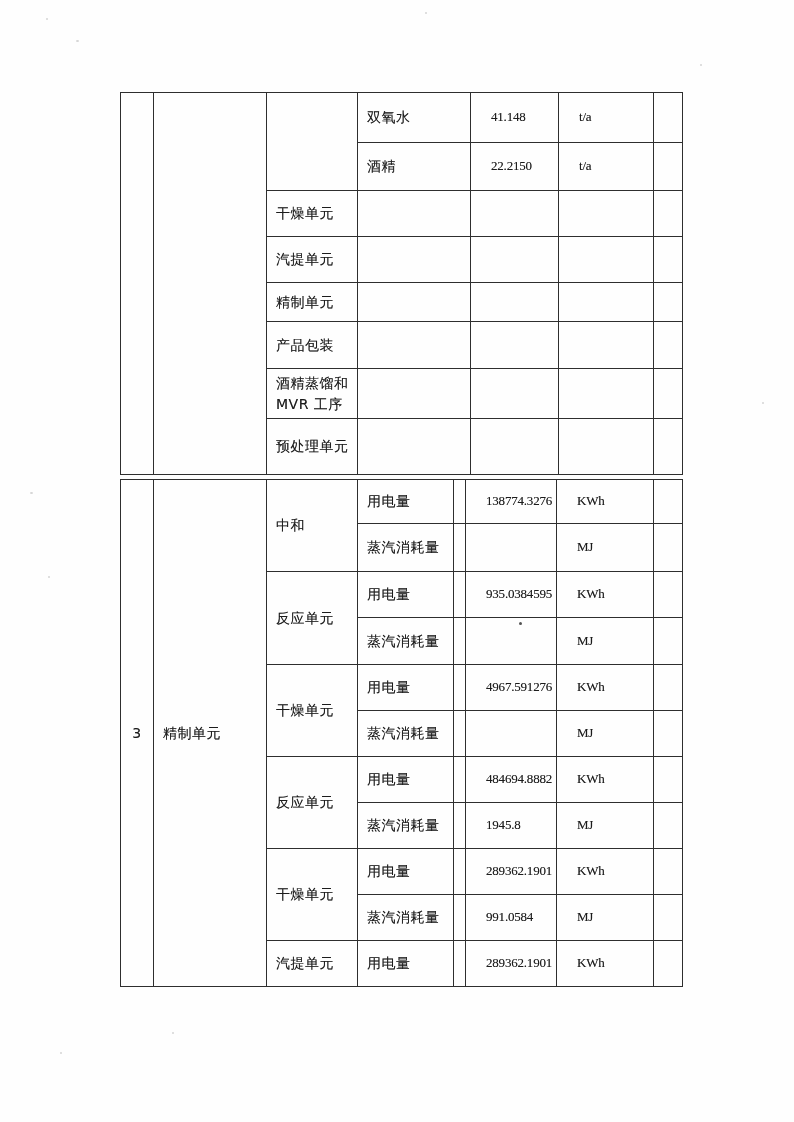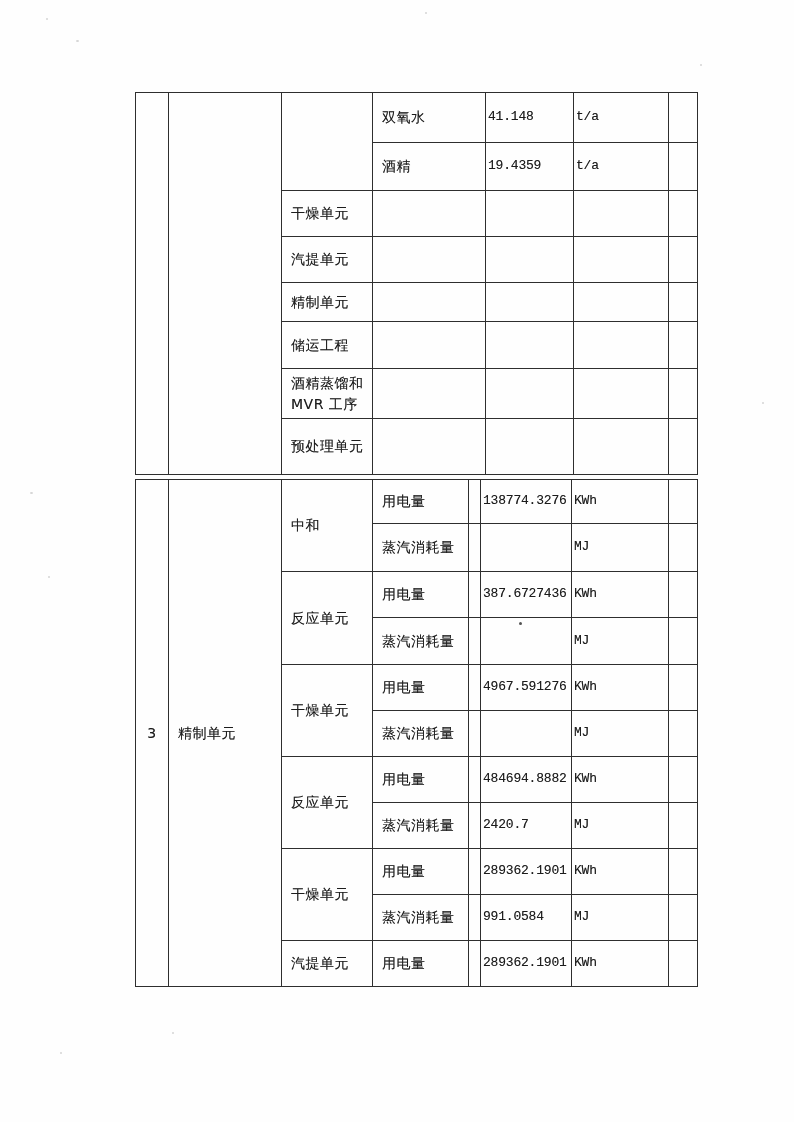"双氧水" .table-area { left: 135px -> 120px }
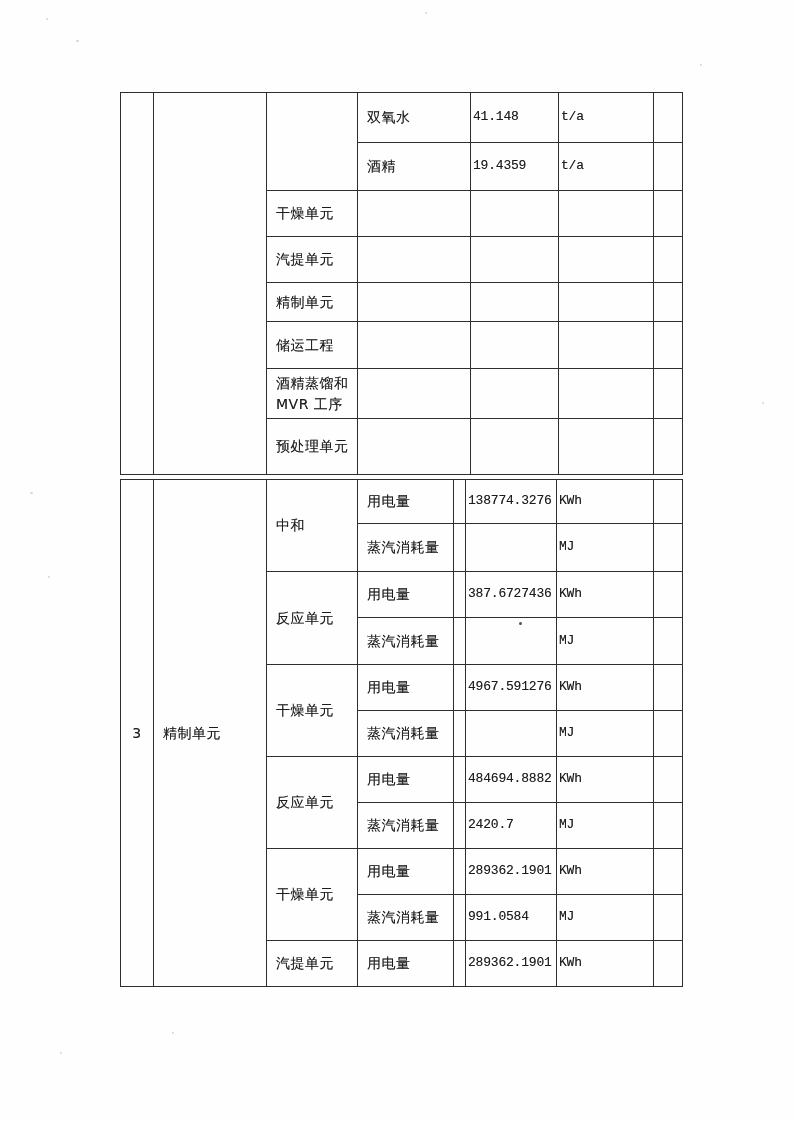"41.148" td.lat { font-family: Liberation Mono, monospace -> Liberation Serif, serif; padding-left: 2px -> 20px }
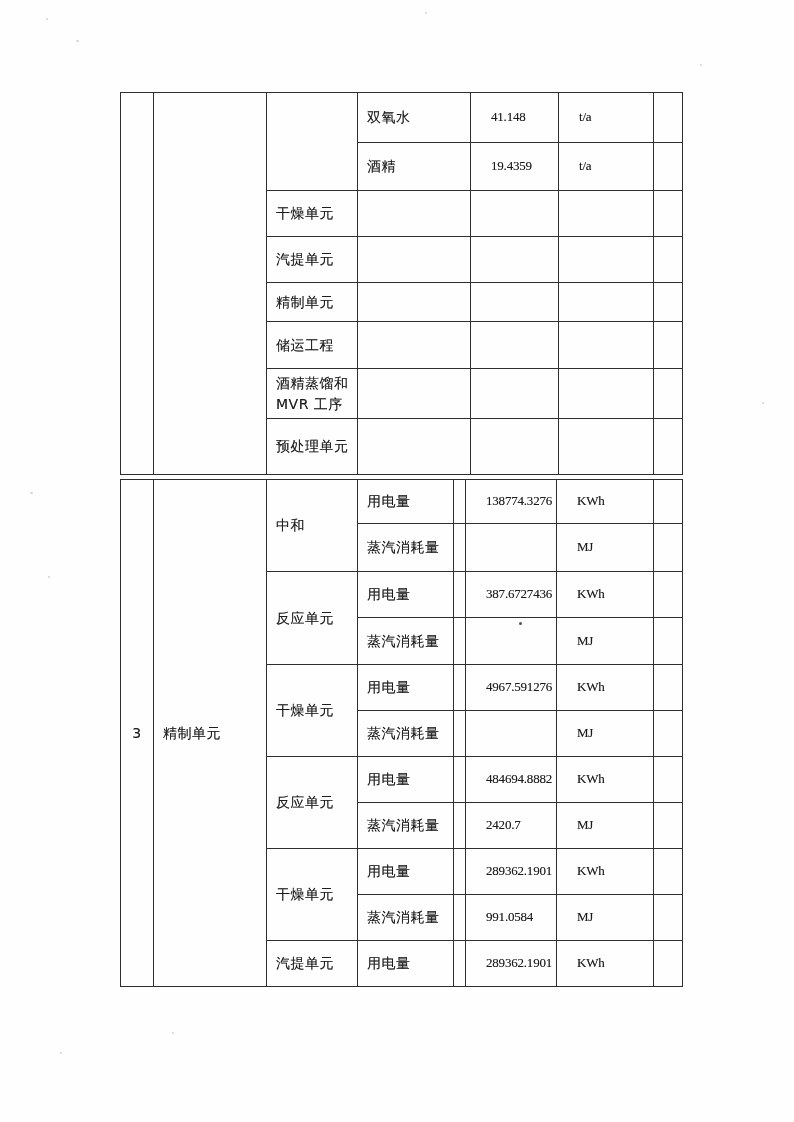"19.4359" td.lat { text: 19.4359 -> 22.2150 }
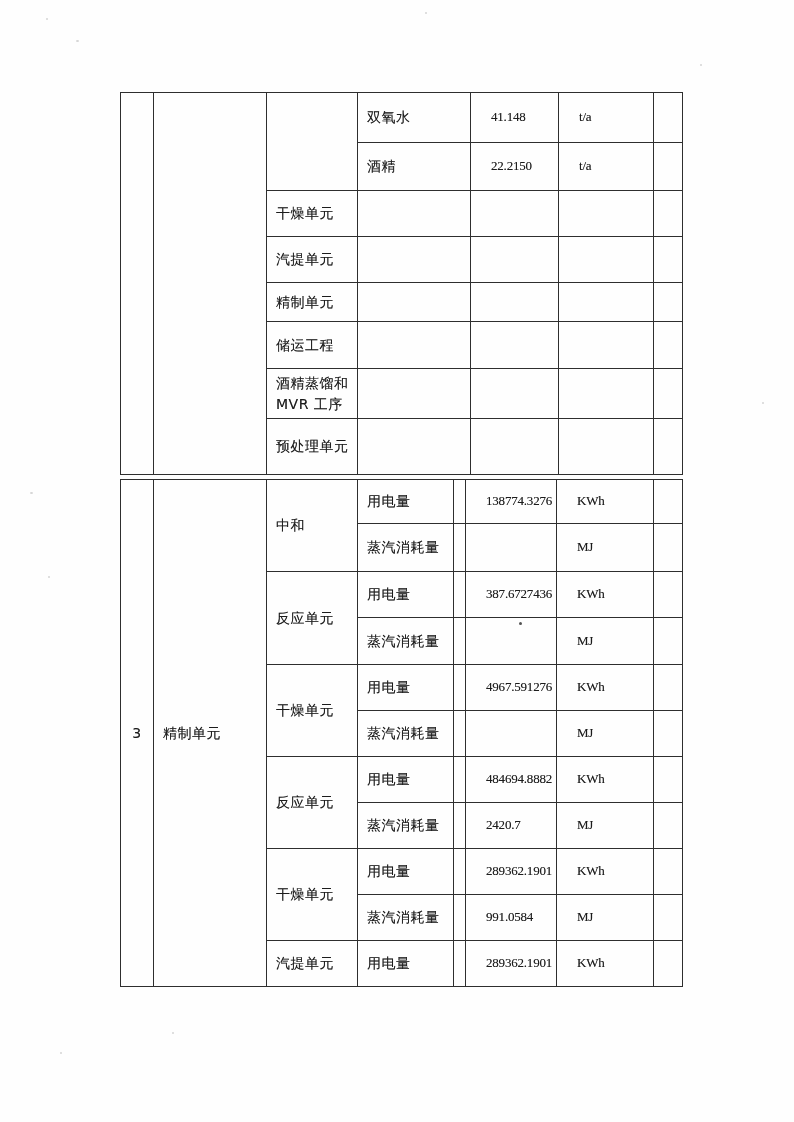"储运工程" td { text: 储运工程 -> 产品包装 }
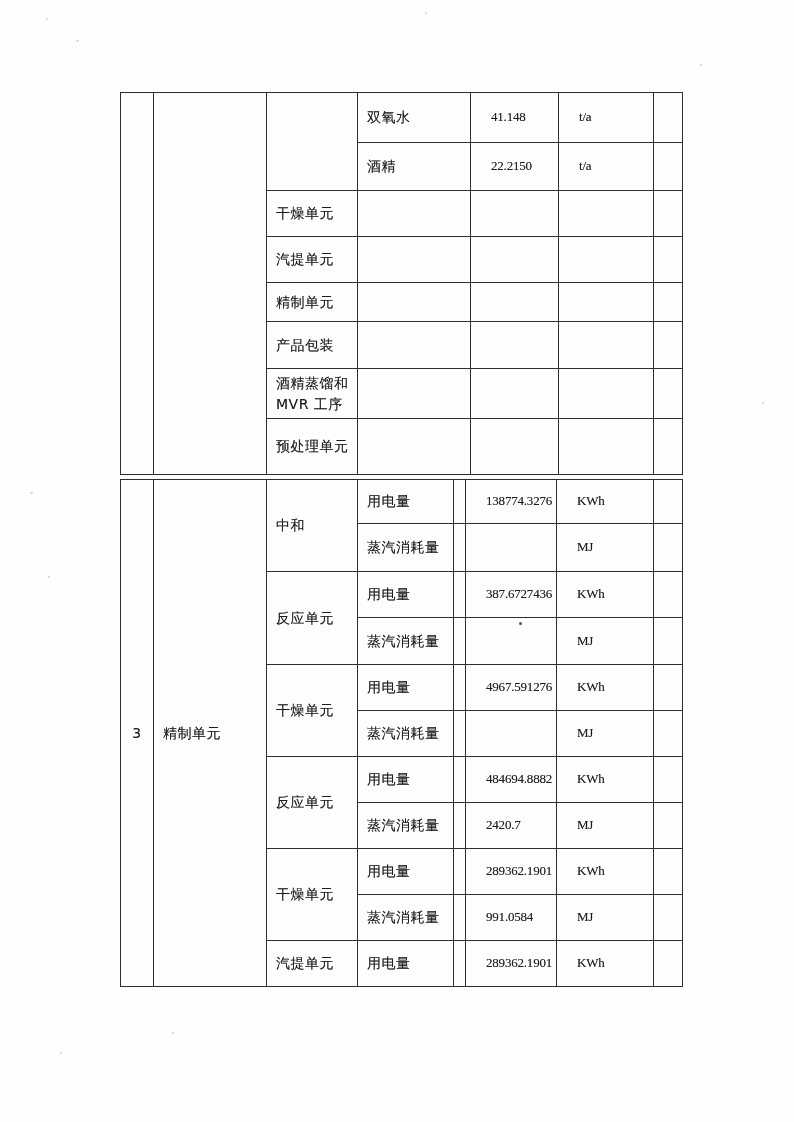"387.6727436" td.lat { text: 387.6727436 -> 935.0384595 }
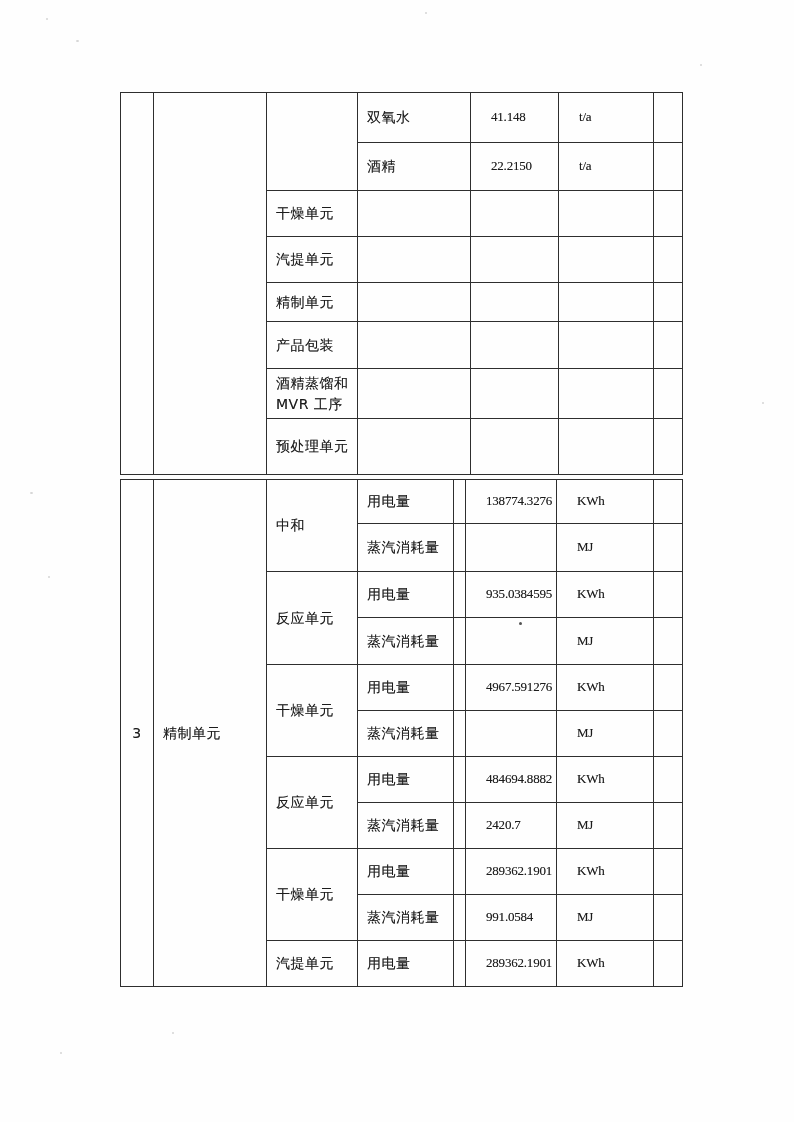"2420.7" td.lat { text: 2420.7 -> 1945.8 }
